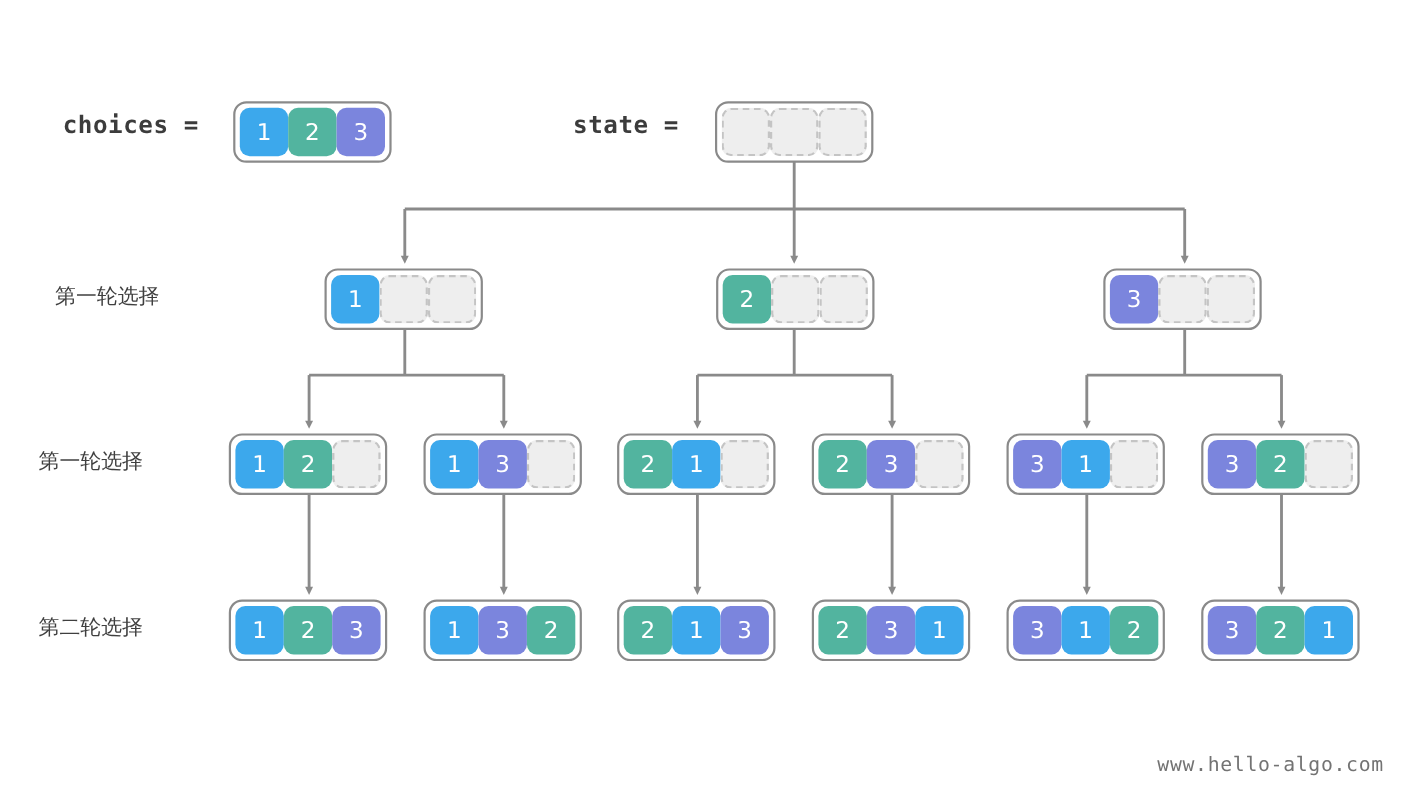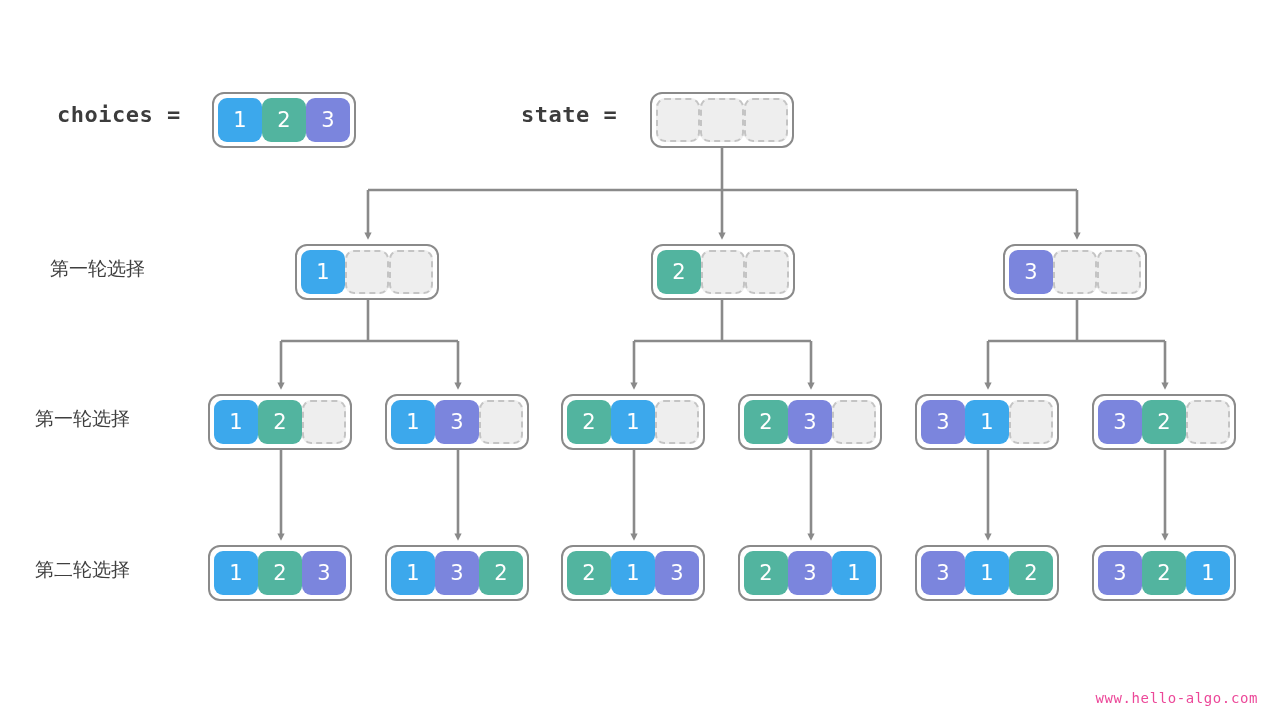"www.hello-algo.com" .watermark { color: #ec4899 -> #737373; font-size: 14px -> 18px }
